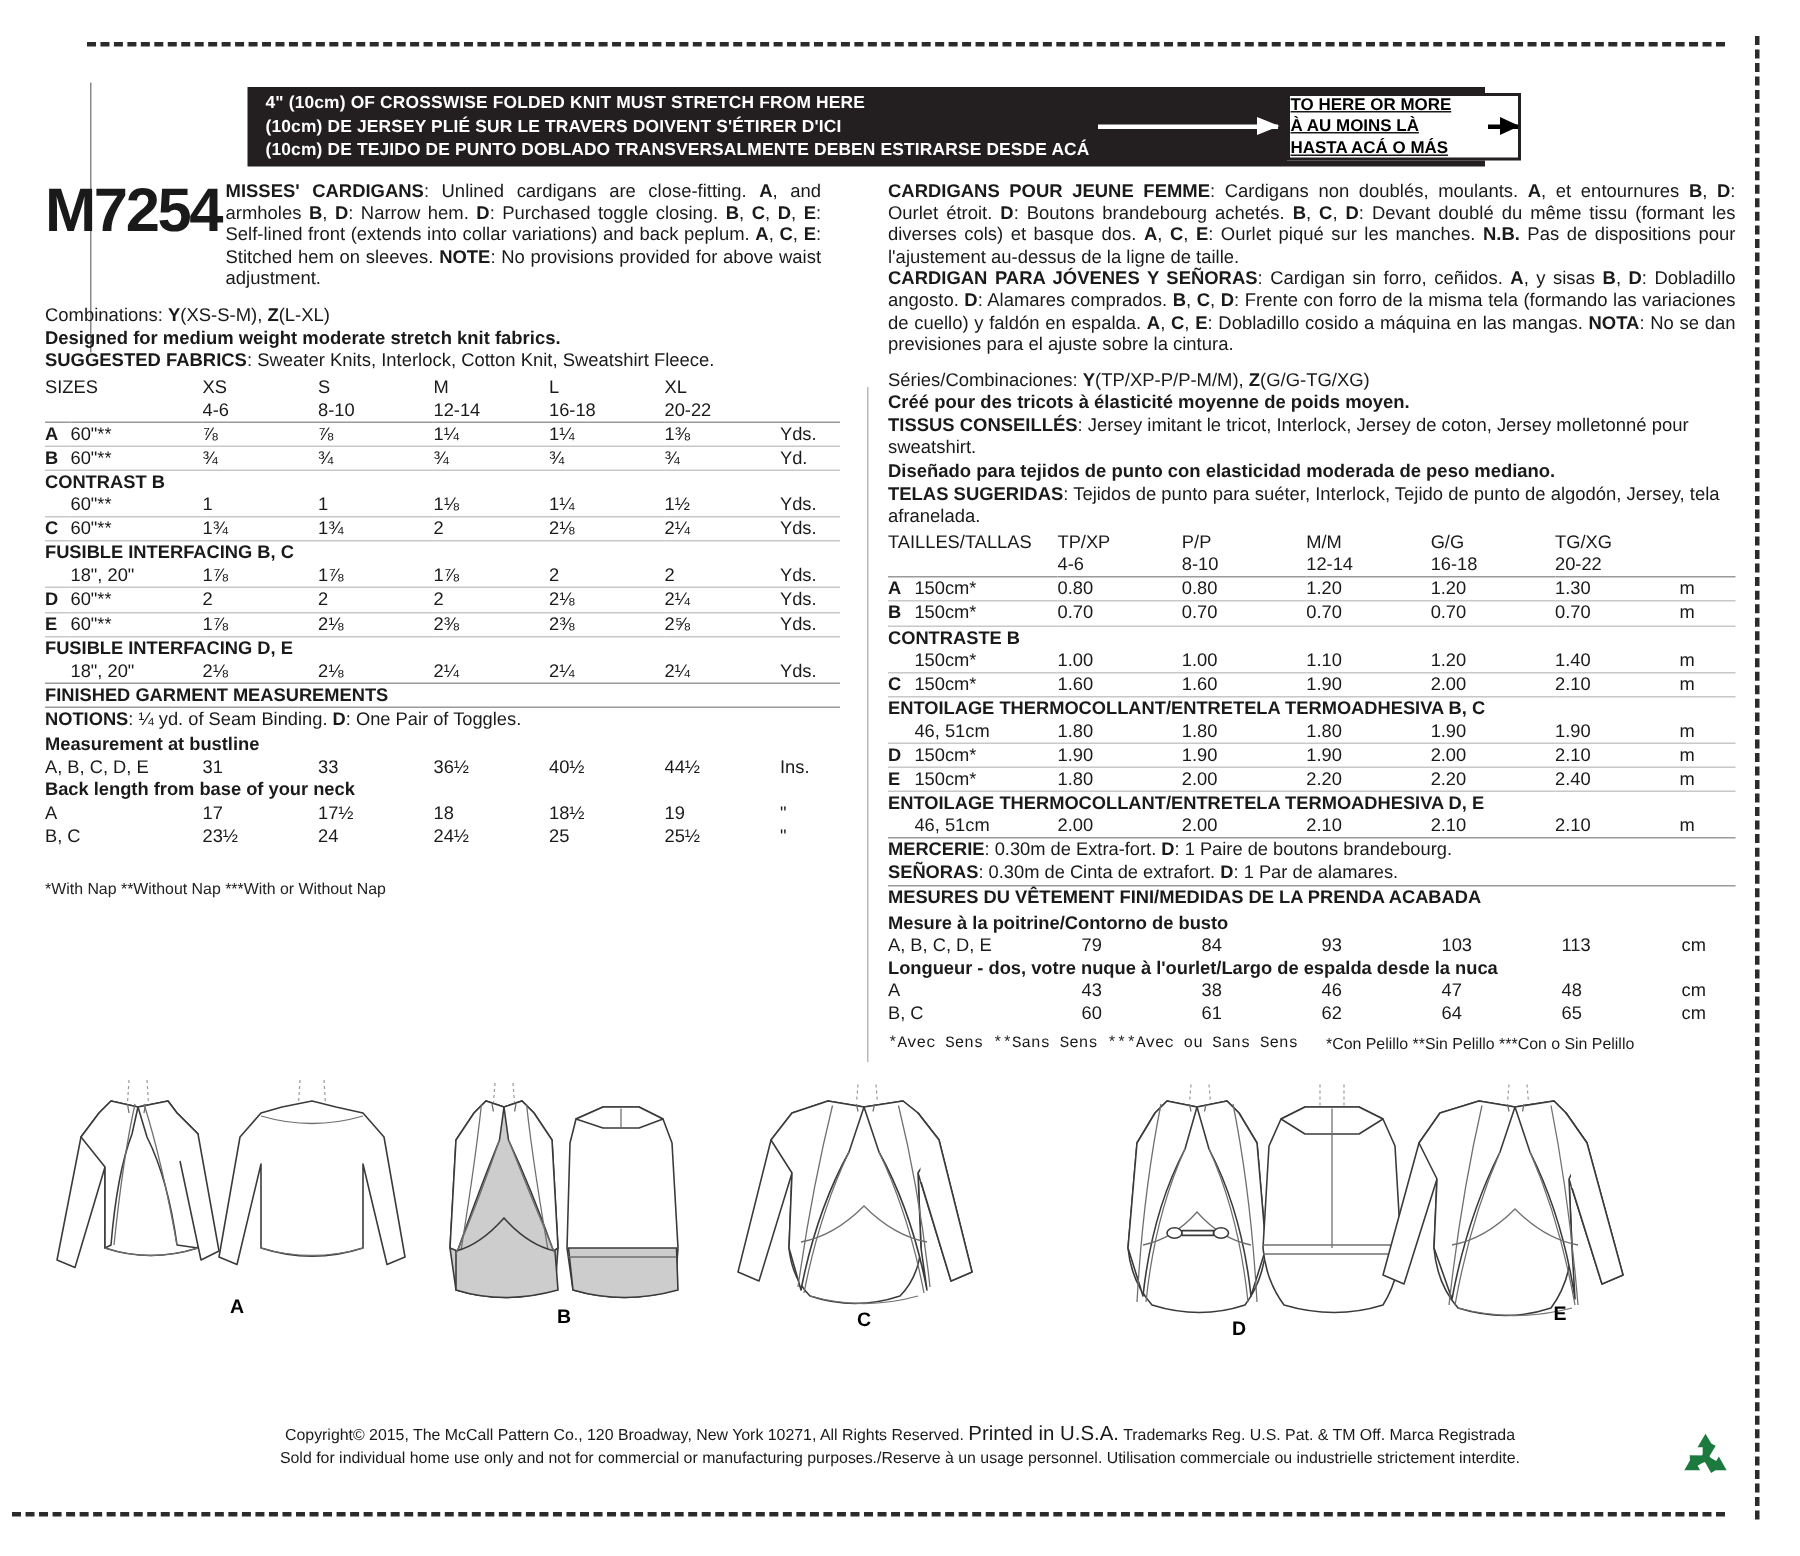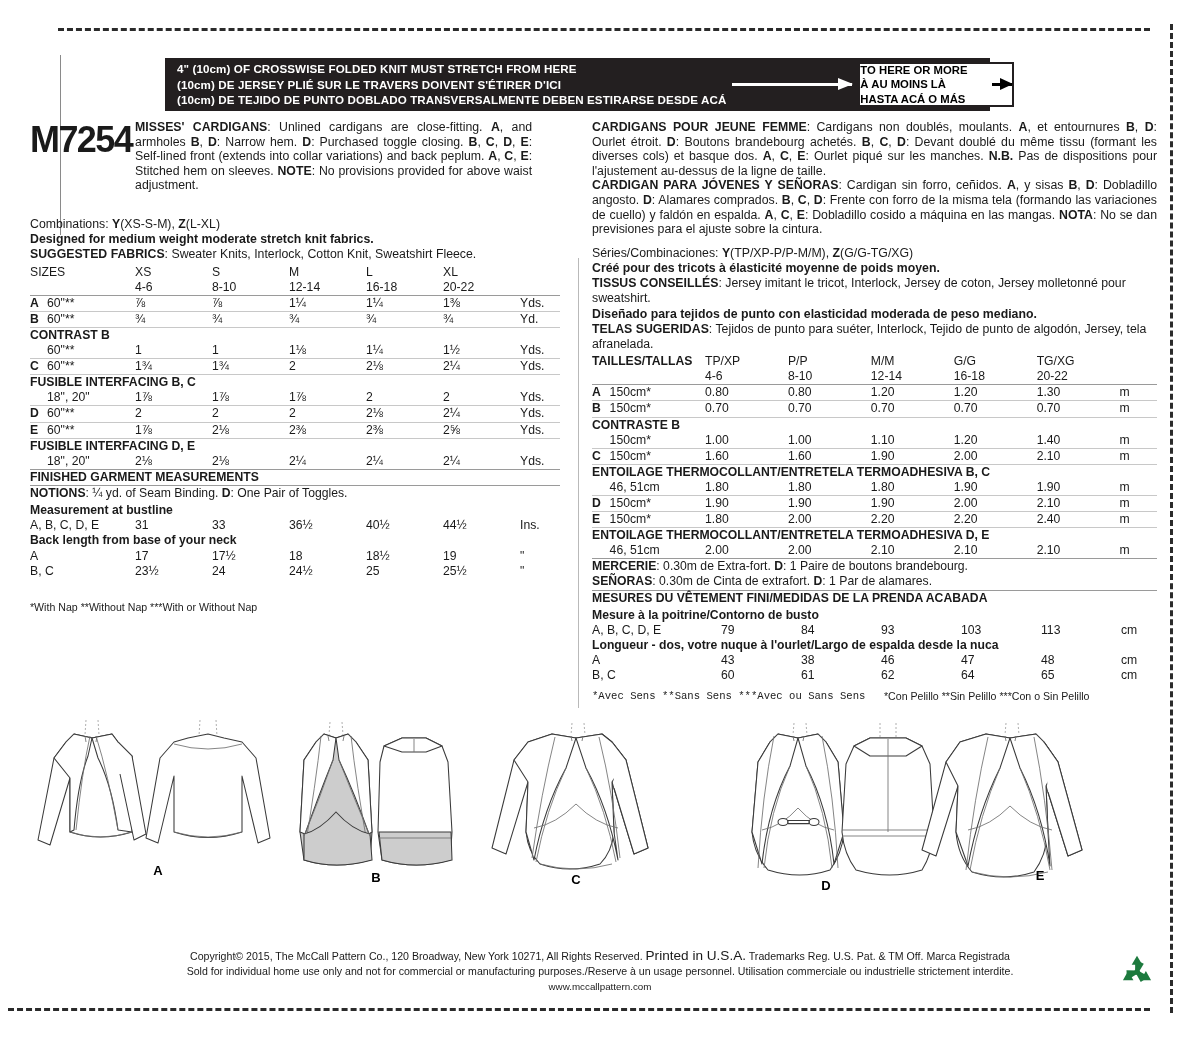"TO HERE OR MORE" .gauge-right-inner { text-decoration: none -> underline }
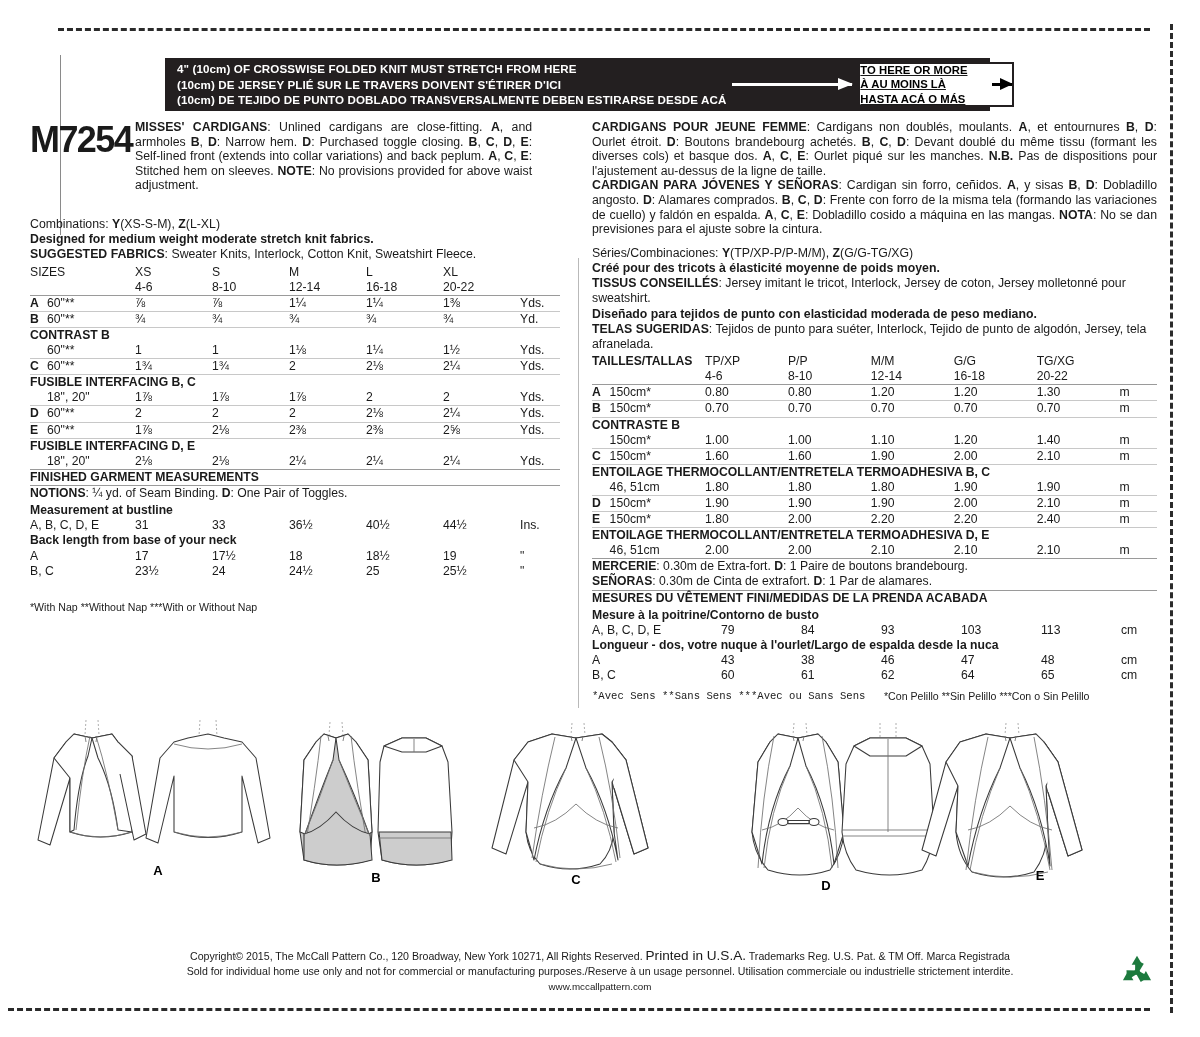"M7254" .patnum { font-size: 36px -> 41px }
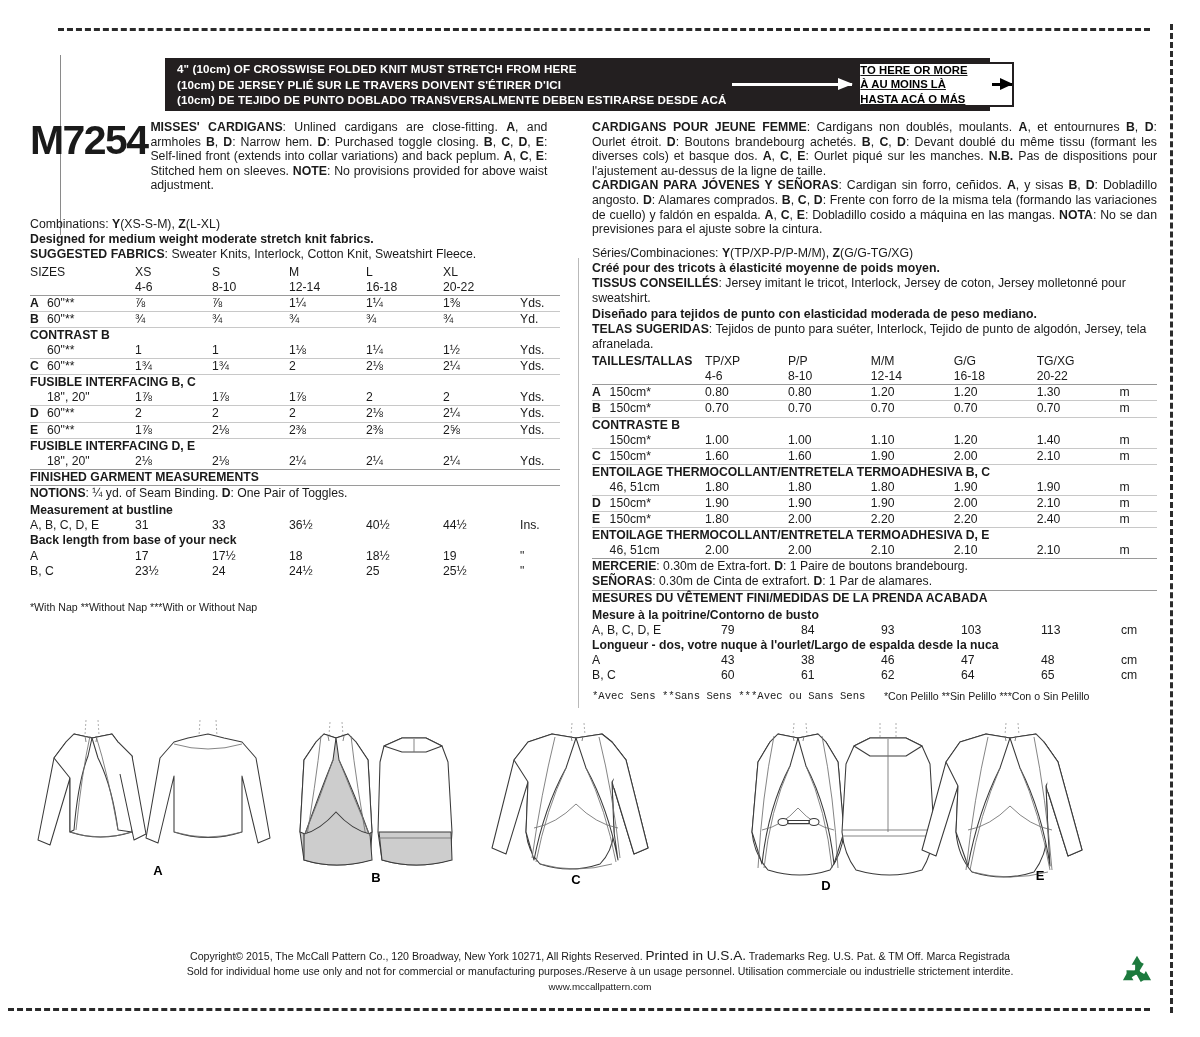"Combinations: Y(XS-S-M), Z(L-XL)" .meta { margin-top: 24px -> 10px }
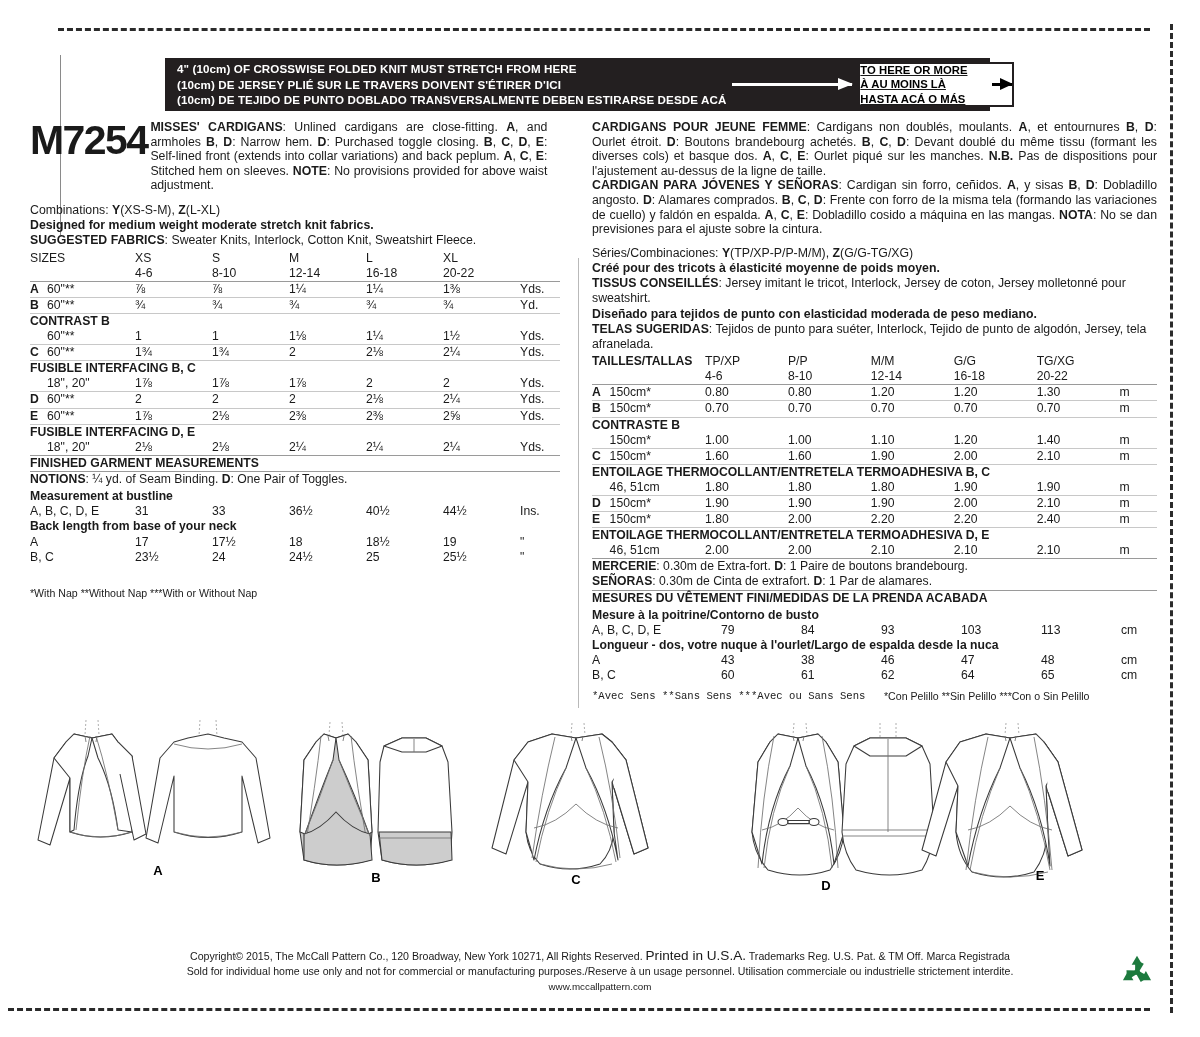"TAILLES/TALLAS" td.c-var { font-weight: bold -> normal }
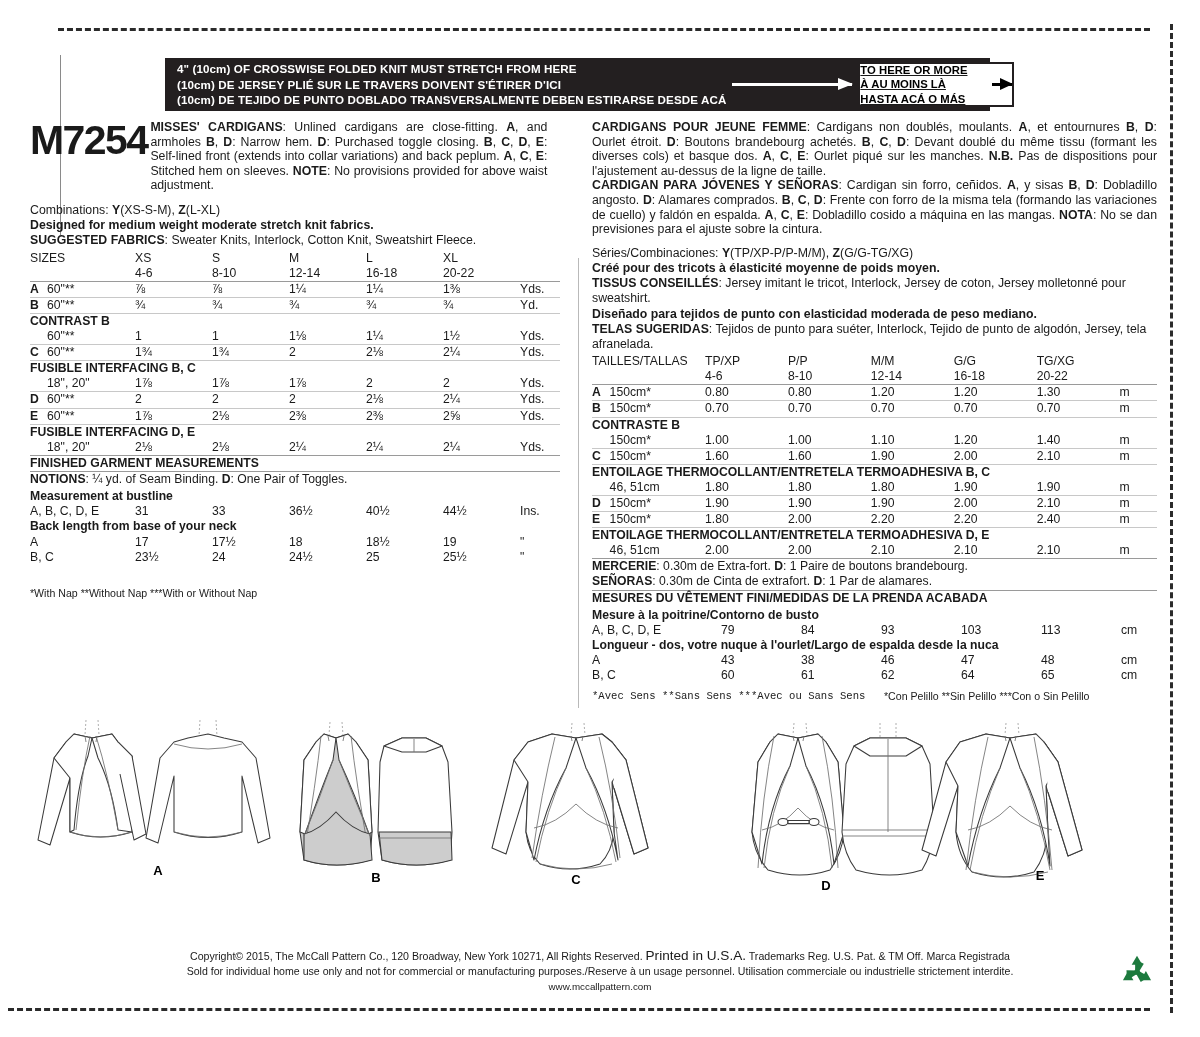"www.mccallpattern.com" div.www { html: <div>www.mccallpattern.com</div> -> none }
